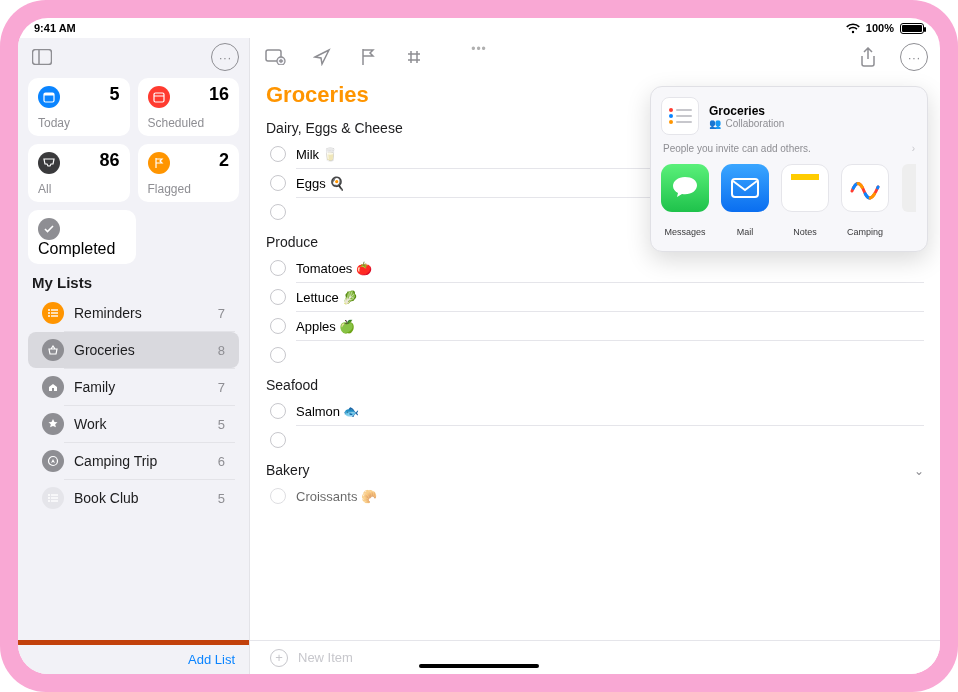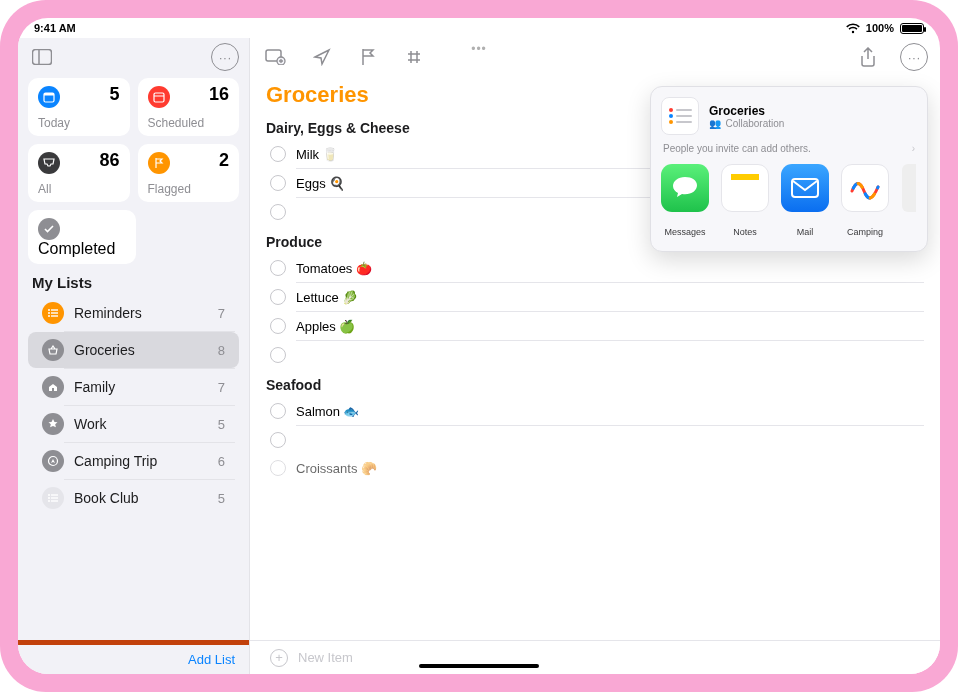"Dairy, Eggs & Cheese" .sec-h { font-weight: 700 -> 400 }
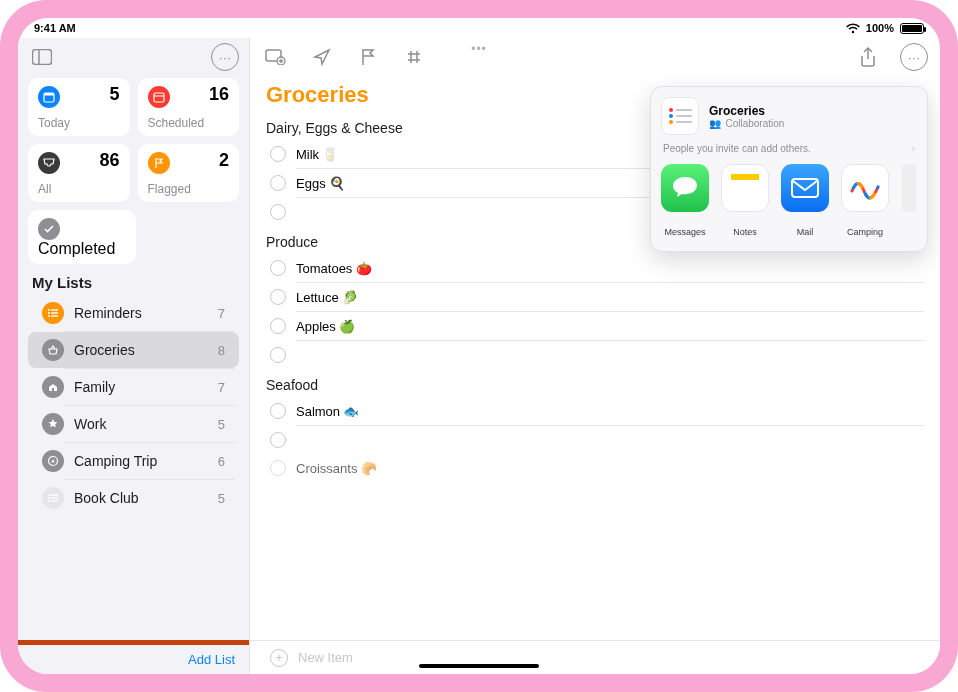"Notes" div.share-app { order: before "Mail" -> after "Mail" }
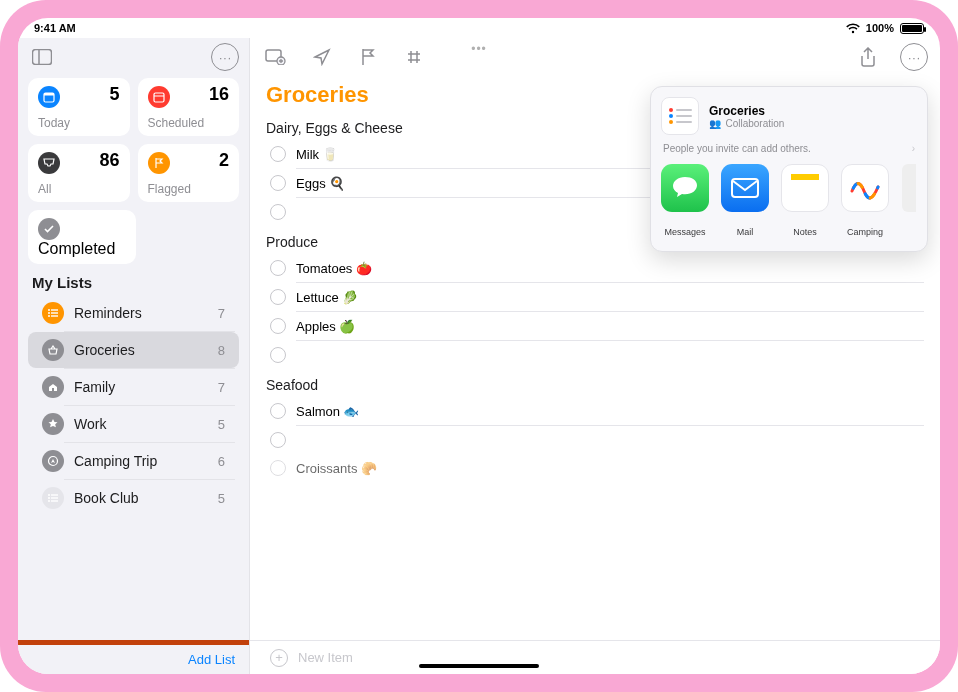"Bakery" div.sec-h { html: none -> <div> <span>Bakery</span> <span>⌄</span> </div> }
